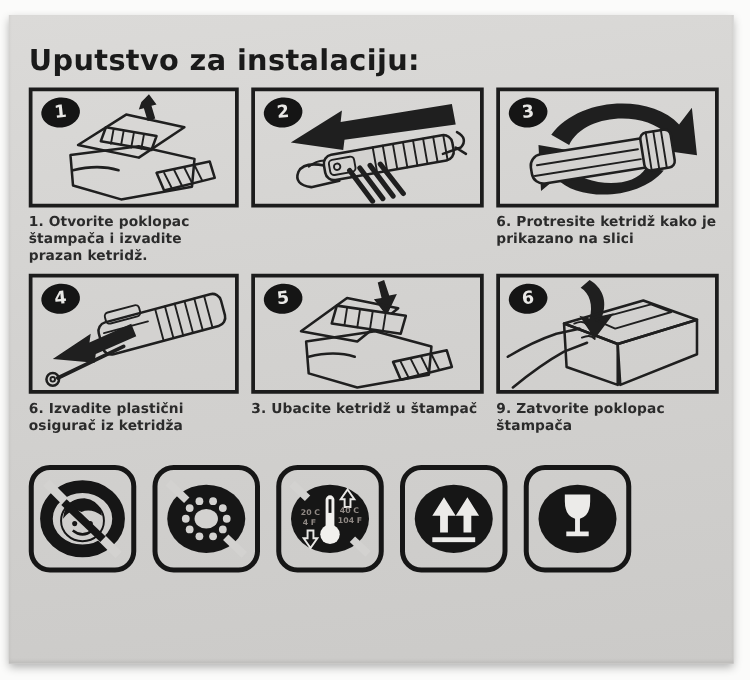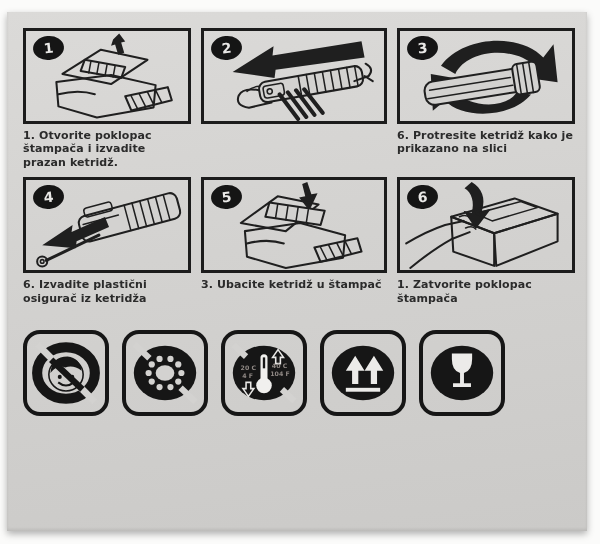"Uputstvo za instalaciju:" div.page-title { html: none -> <div>Uputstvo za instalaciju:</div> }
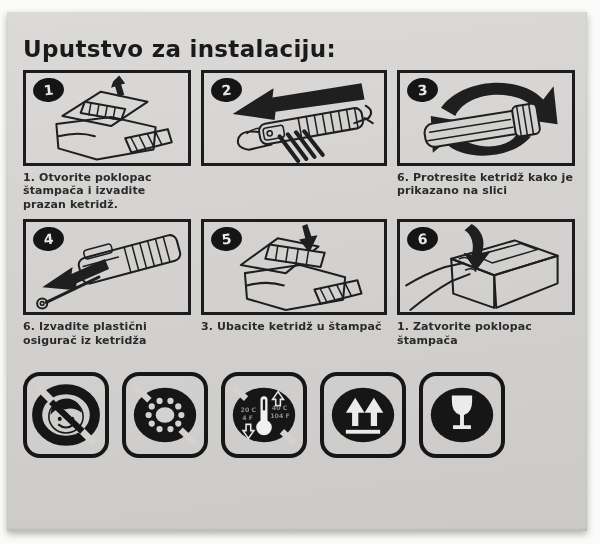"1. Zatvorite poklopac štampača" div.caption { text: 1 -> 9 }
